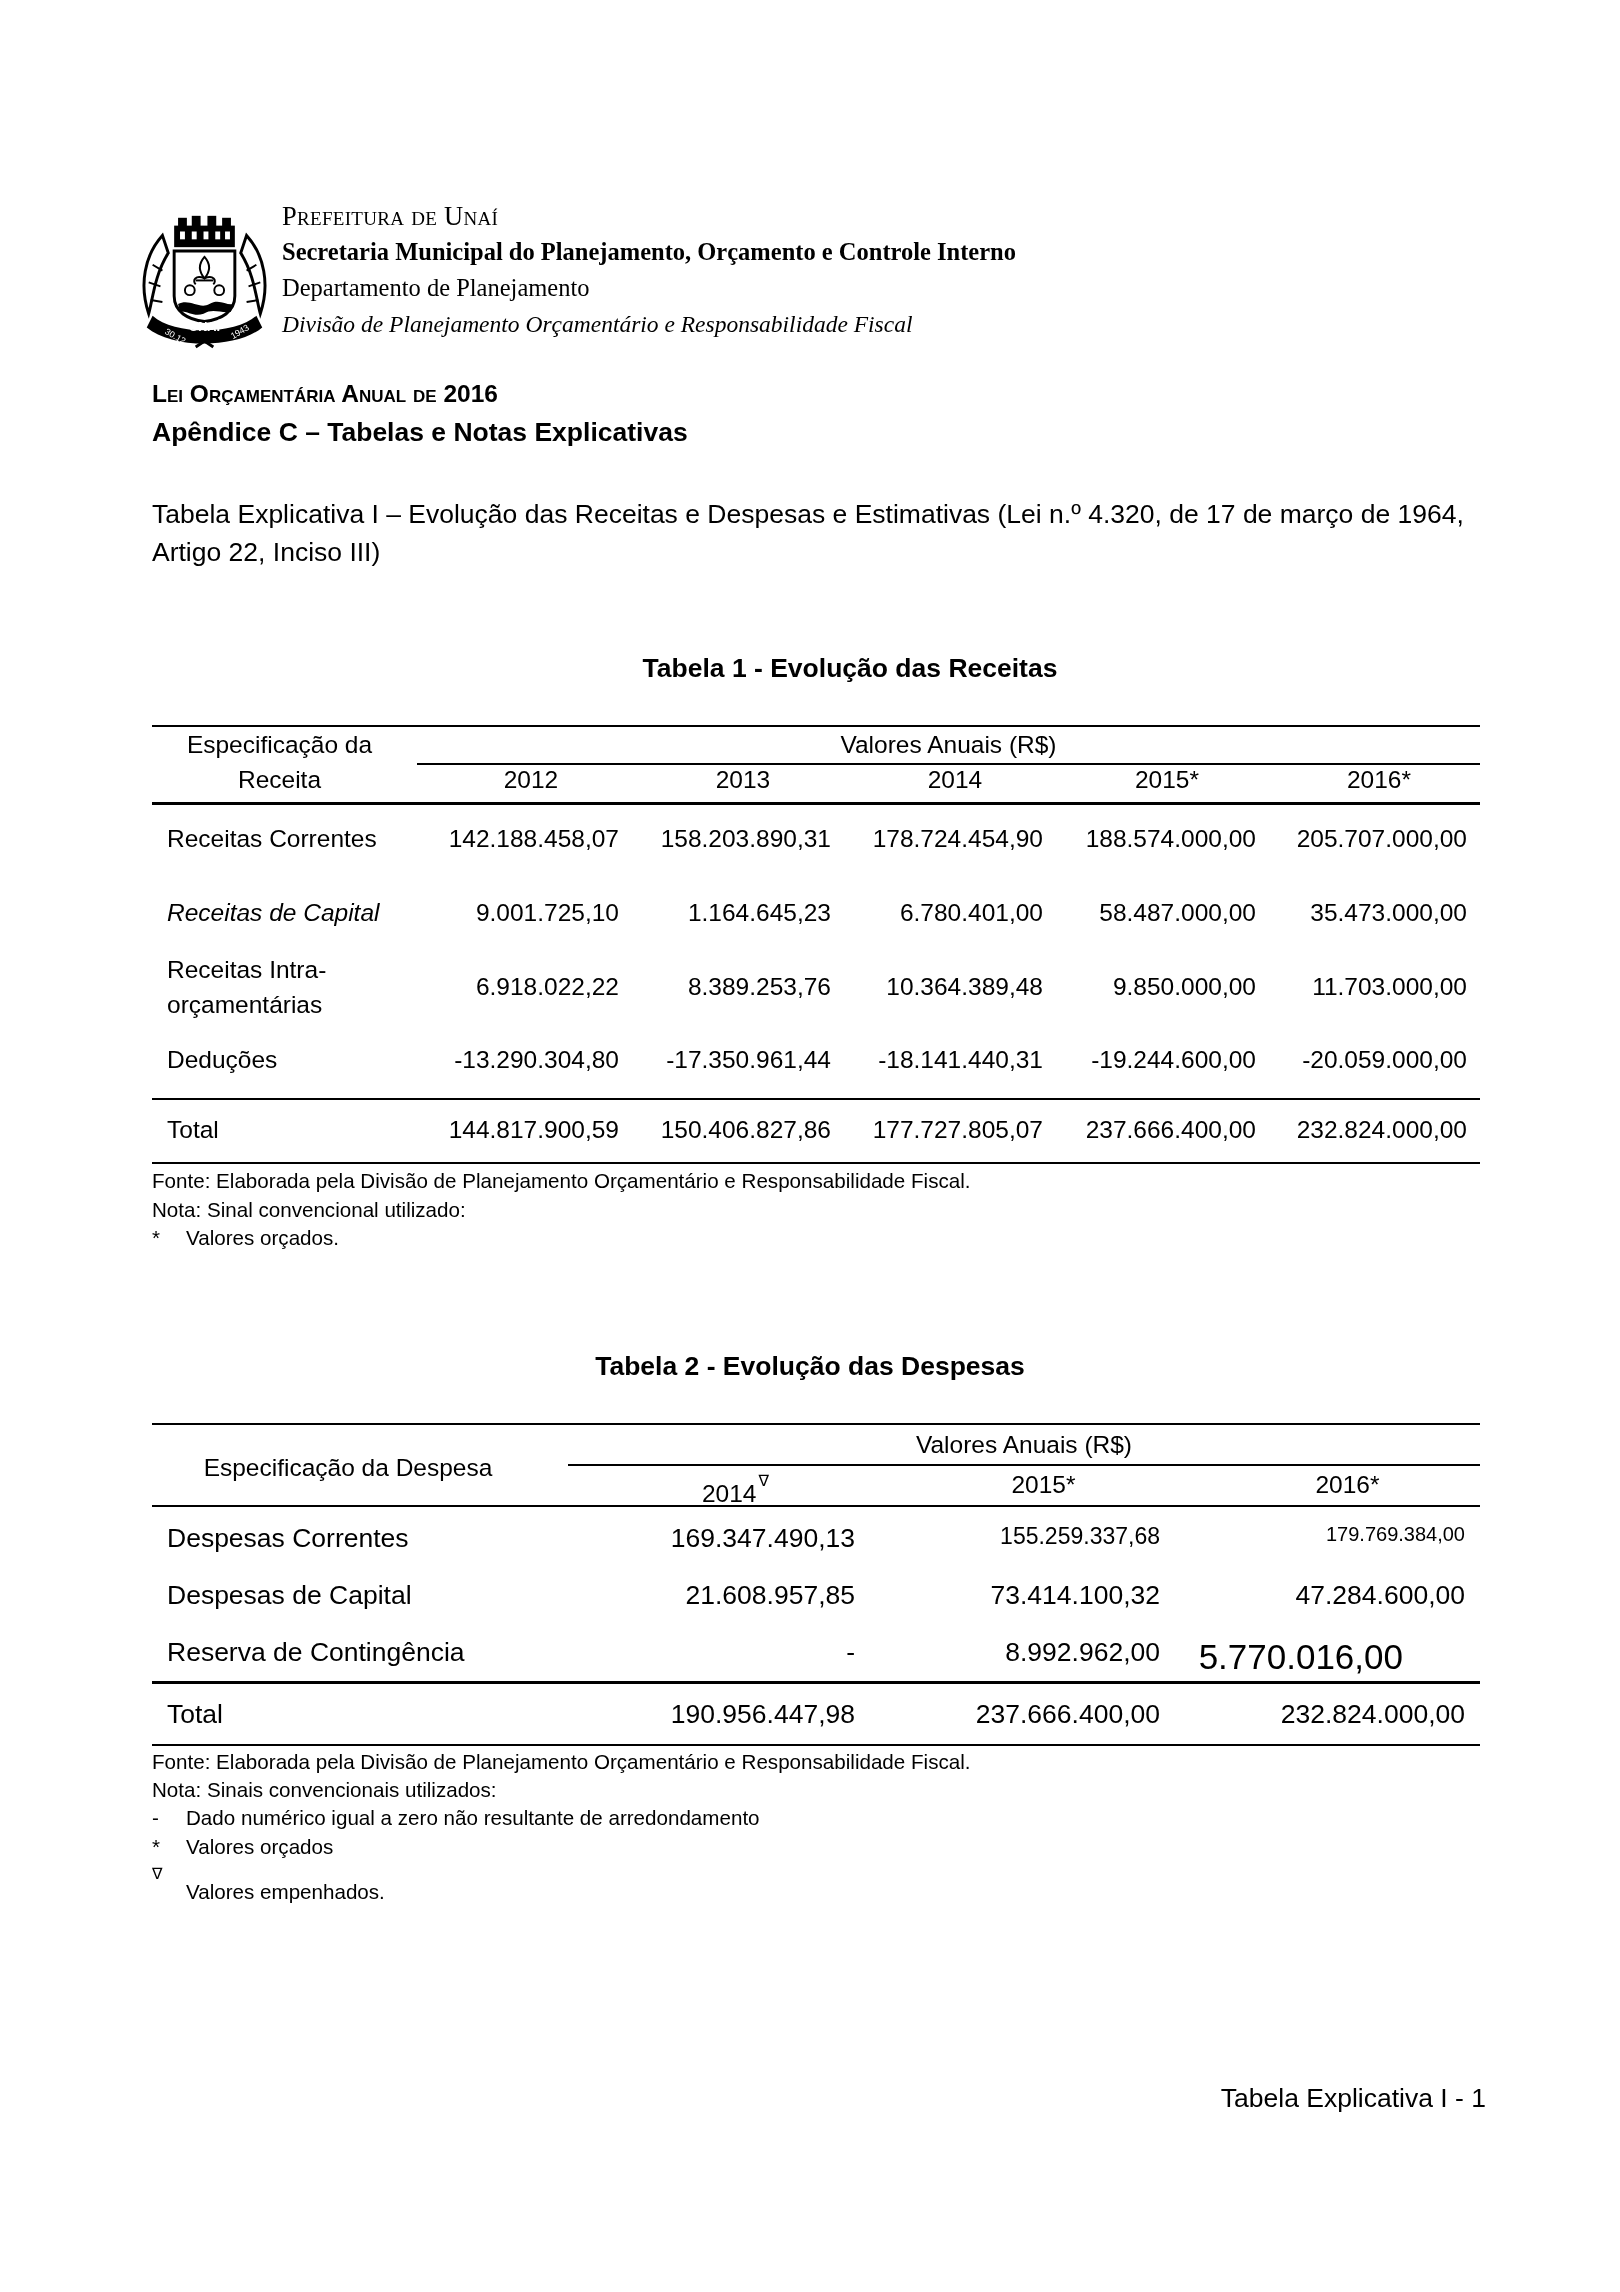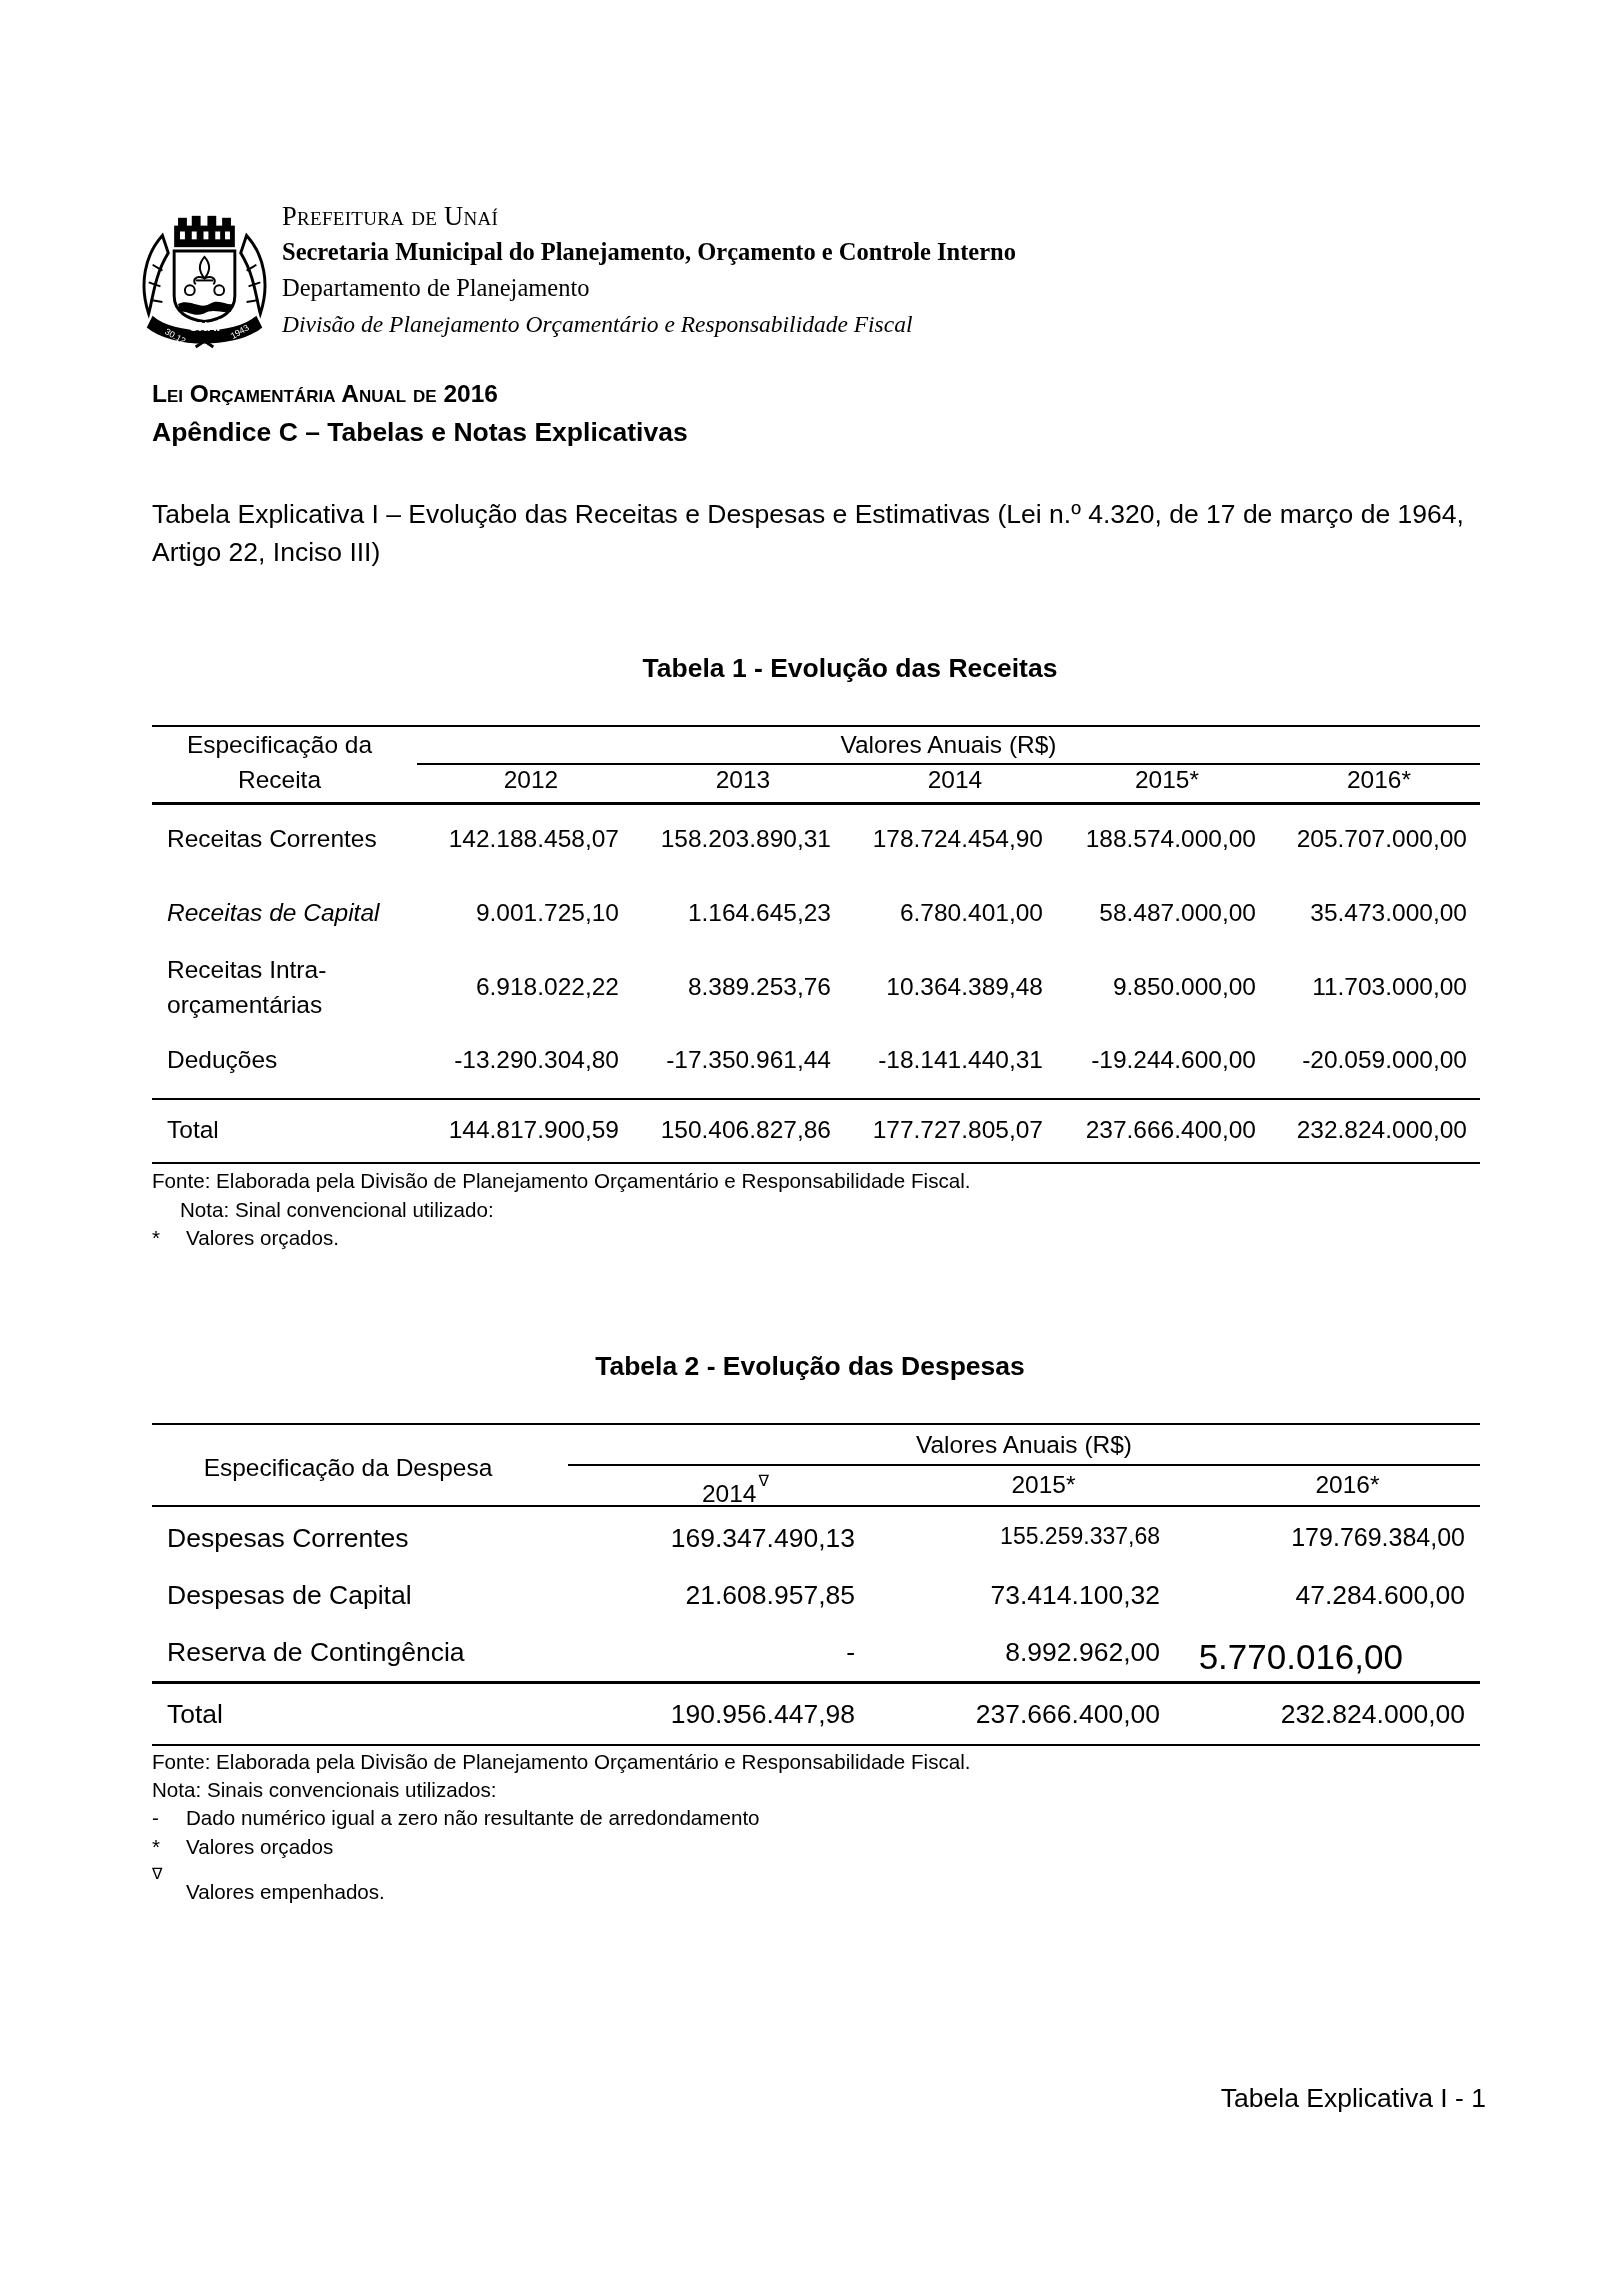"Nota: Sinal convencional utilizado:" div.abs { margin-left: 28px -> none }
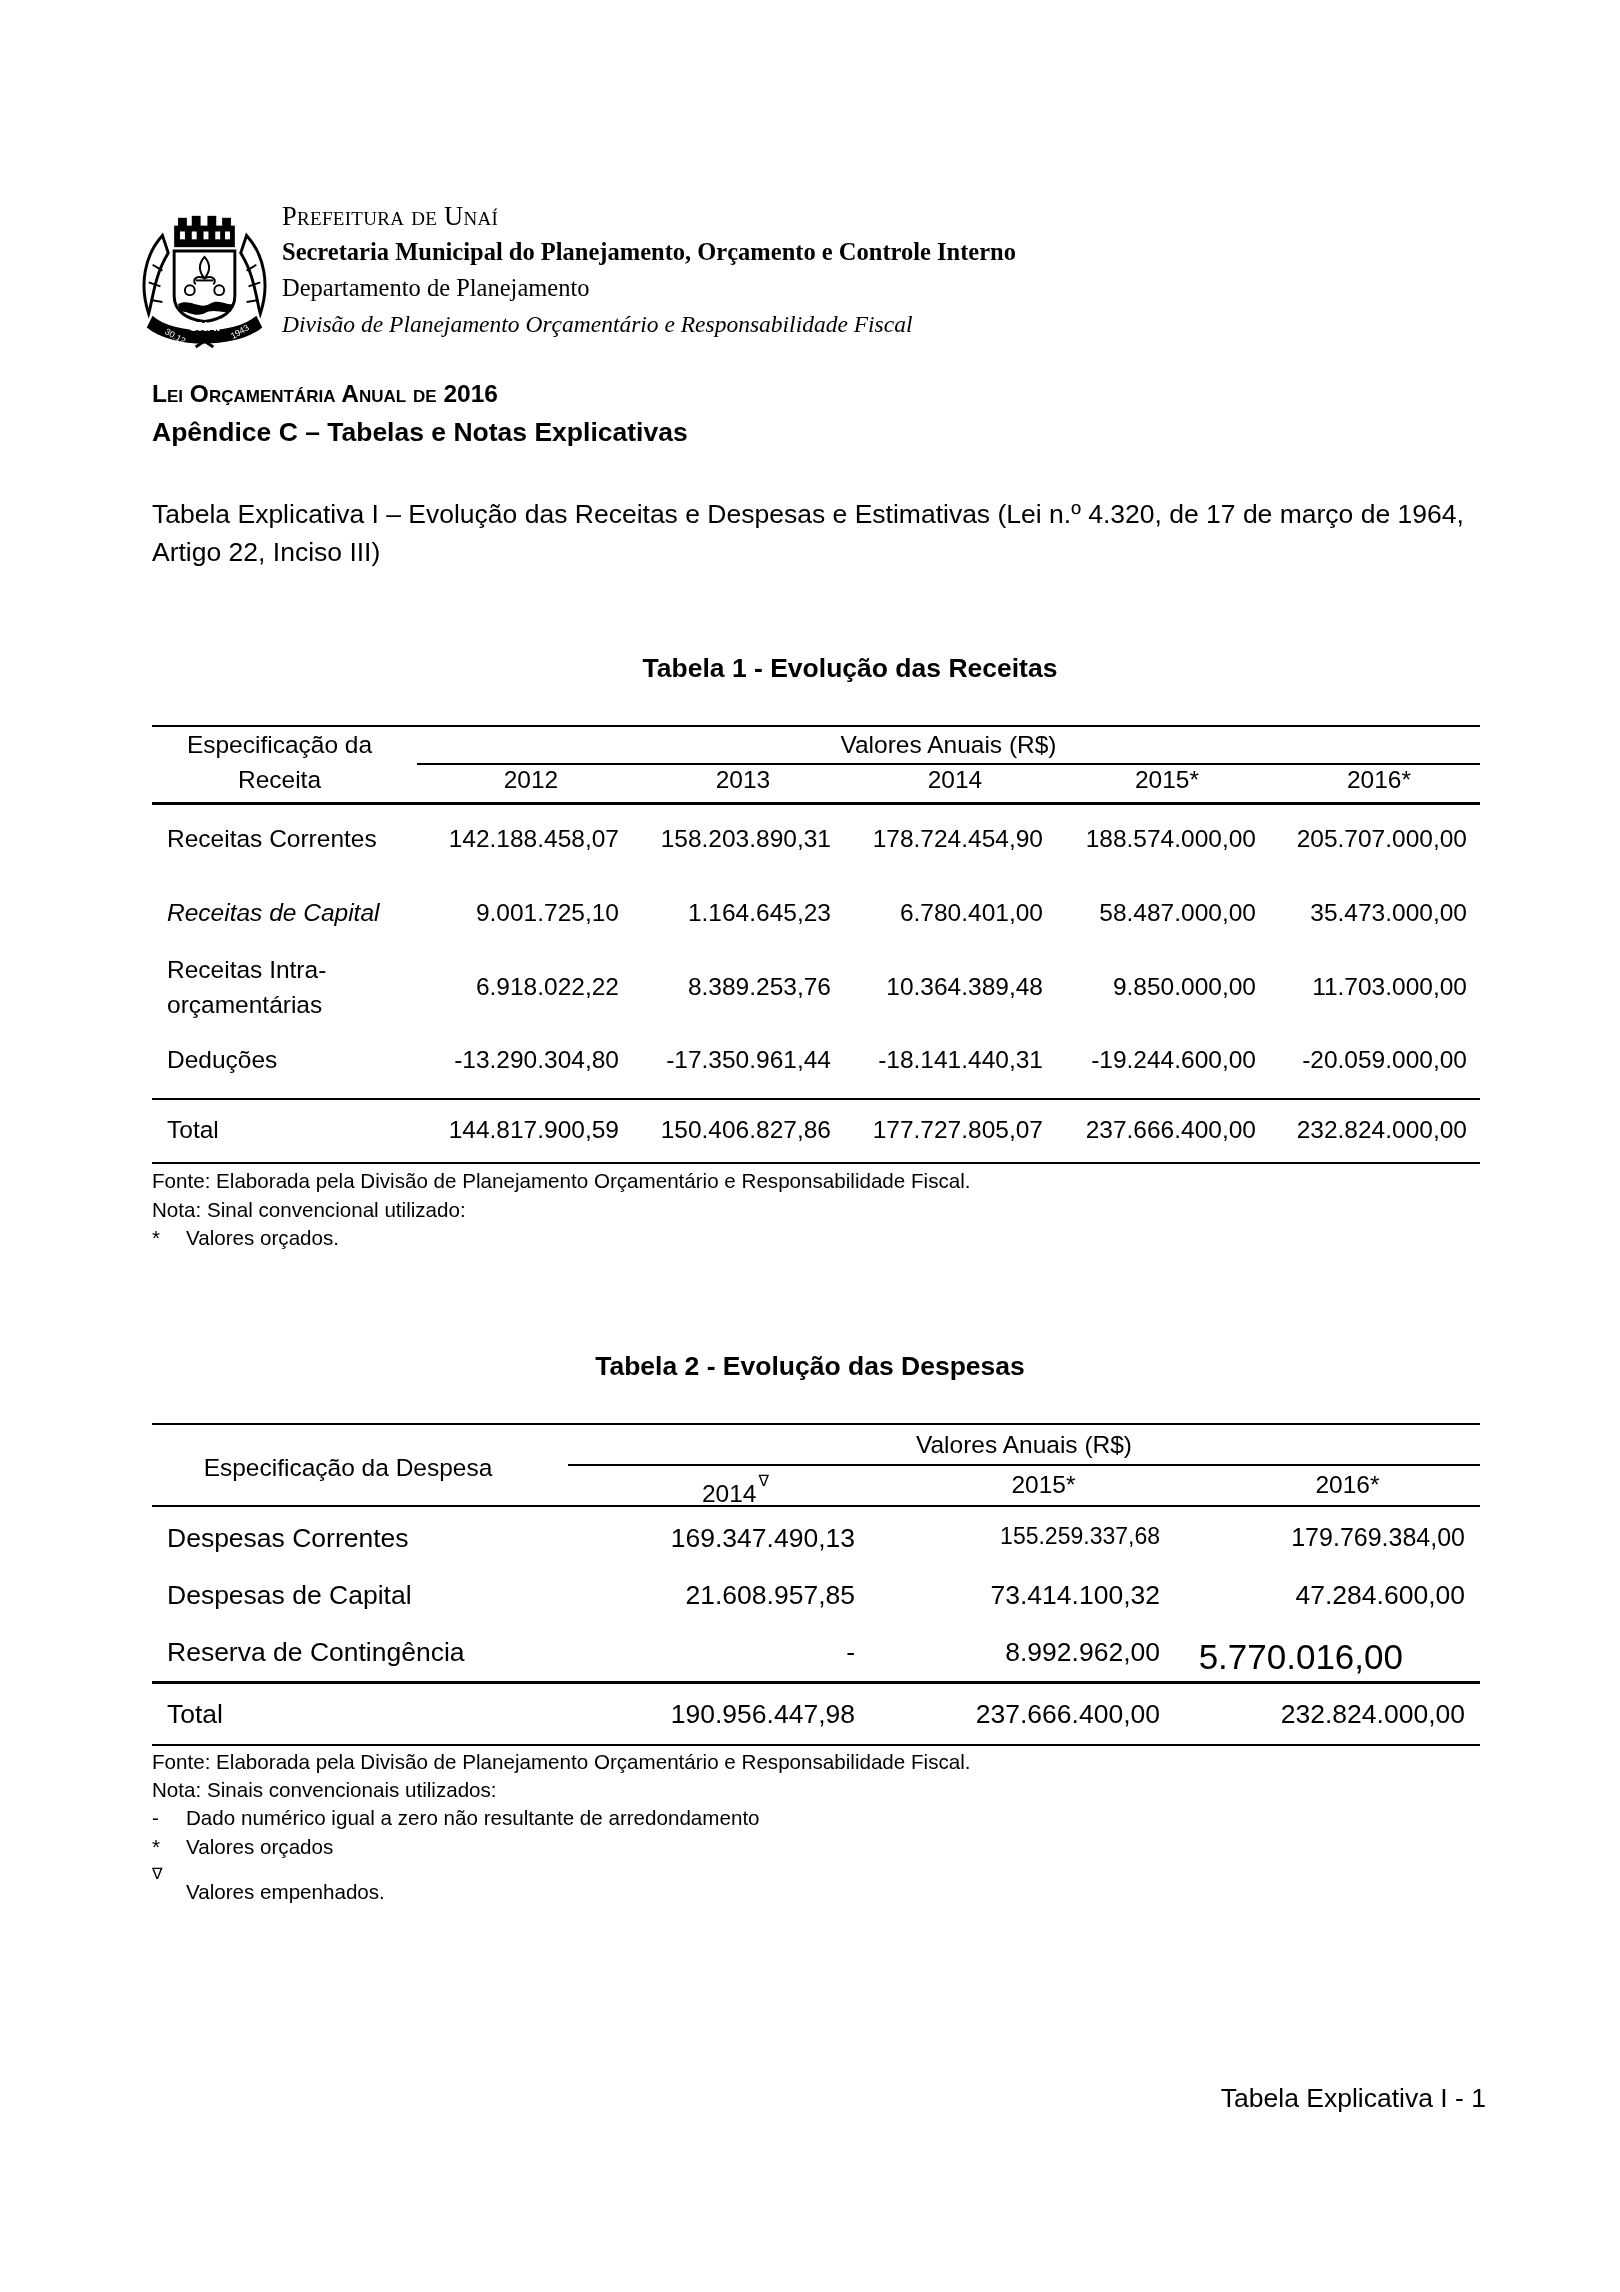"179.769.384,00" div.abs { font-size: 25px -> 20px }
